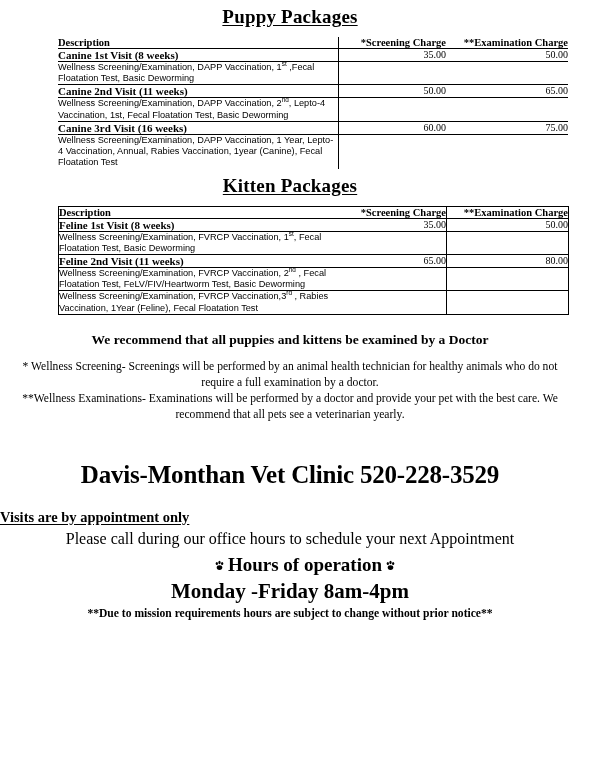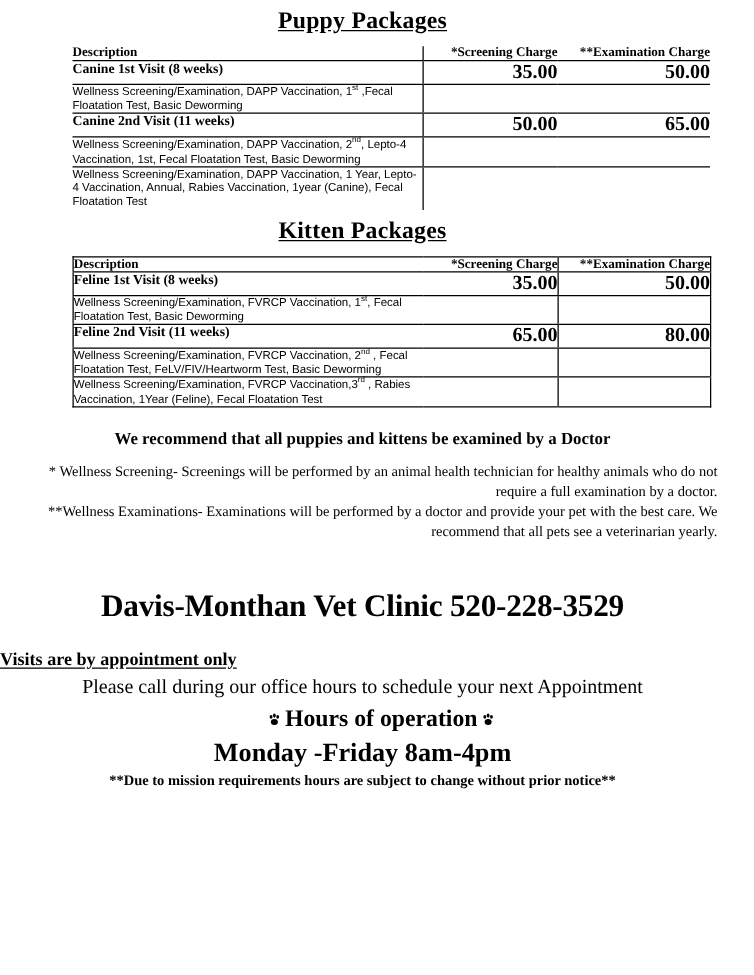"35.00" .visit-price { font-size: 16px -> 10px; font-weight: bold -> normal }
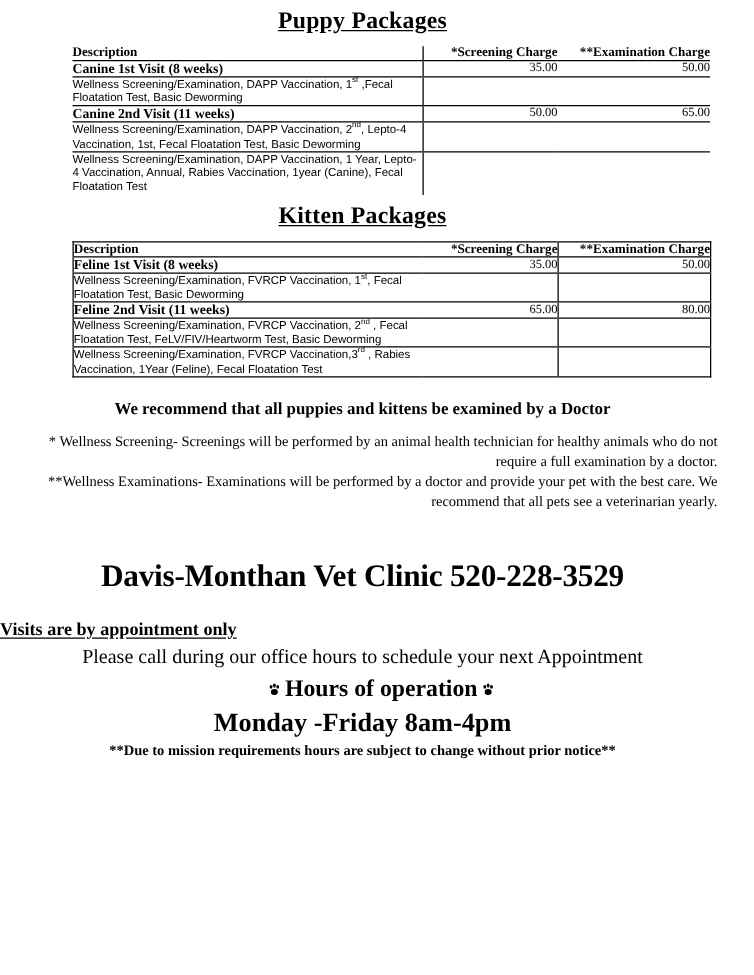"Canine 3rd Visit (16 weeks)" tr.r-visit { html: none -> <tr> <td>Canine 3rd Visit (16 weeks)</td> <td>60.00</td> <td>75.00</td> </tr> }
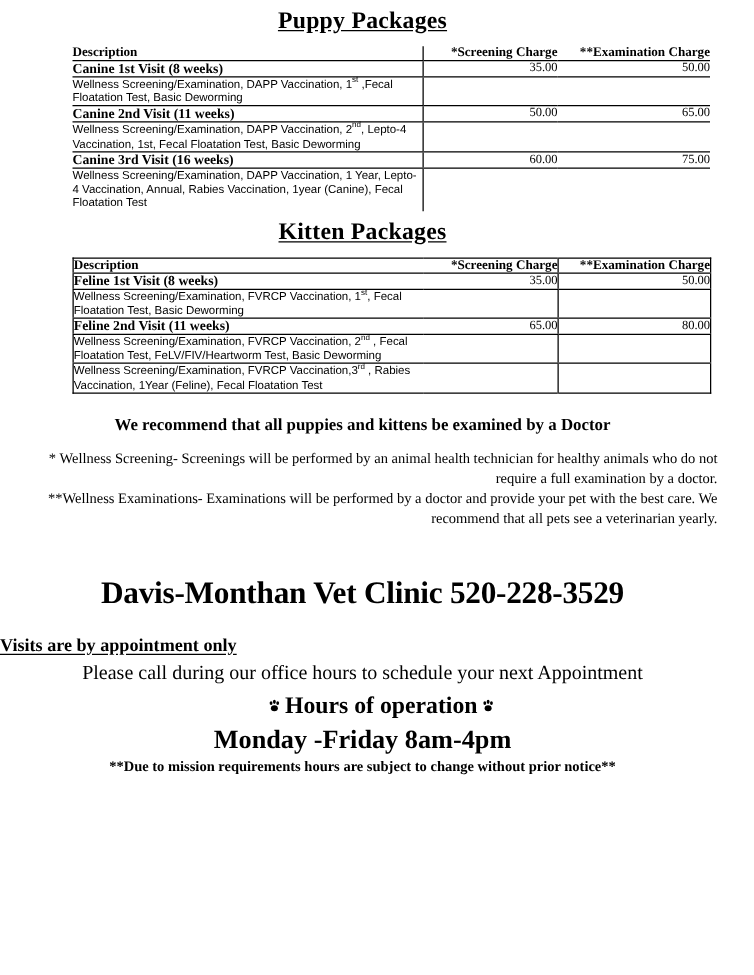"* Wellness Screening- Screenings will" .note-block { text-align: right -> center }
